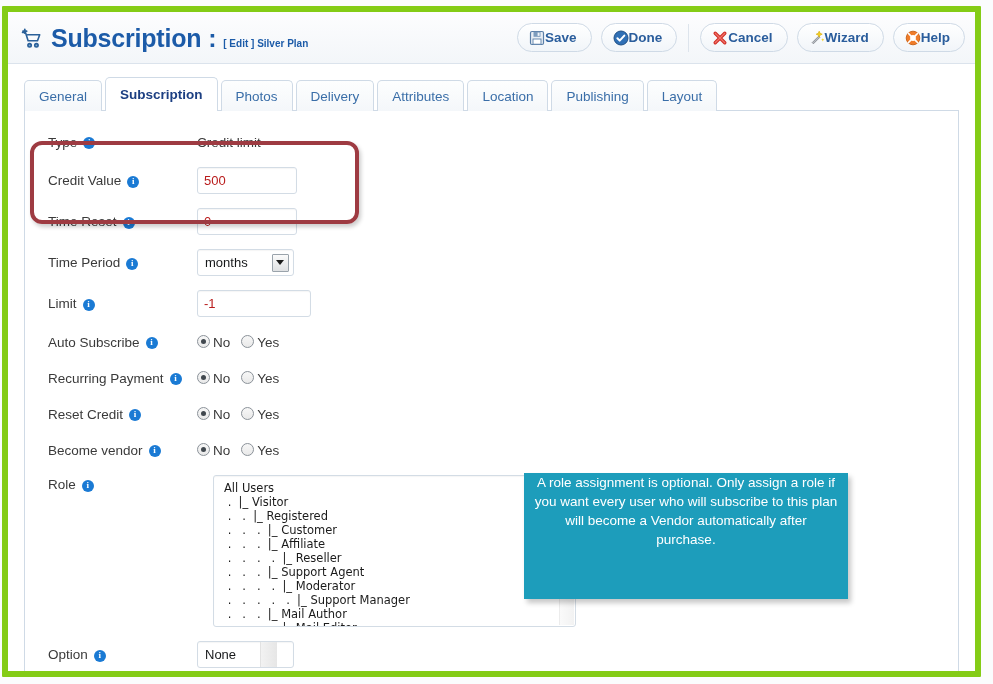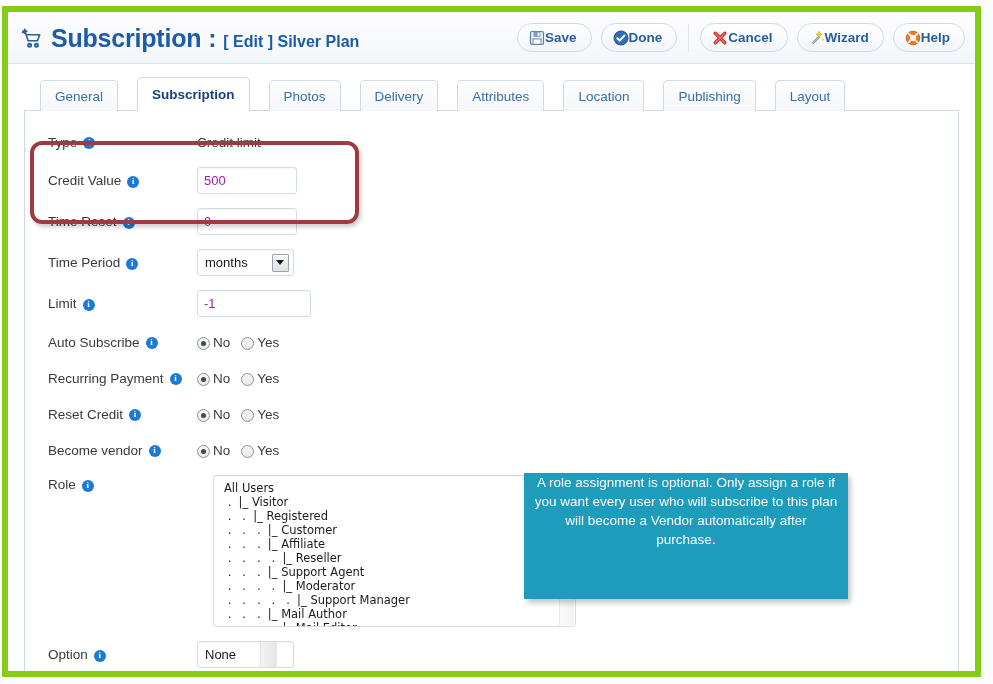"[ Edit ] Silver Plan" .title-sub { font-size: 16px -> 10px }
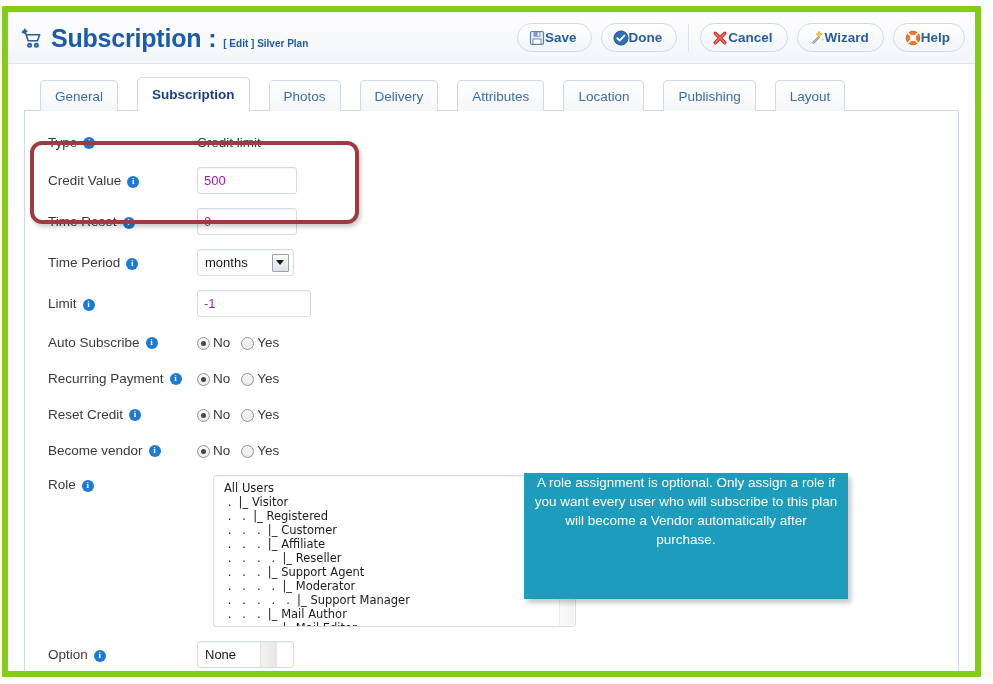"General" .tab { margin-left: 16px -> none }
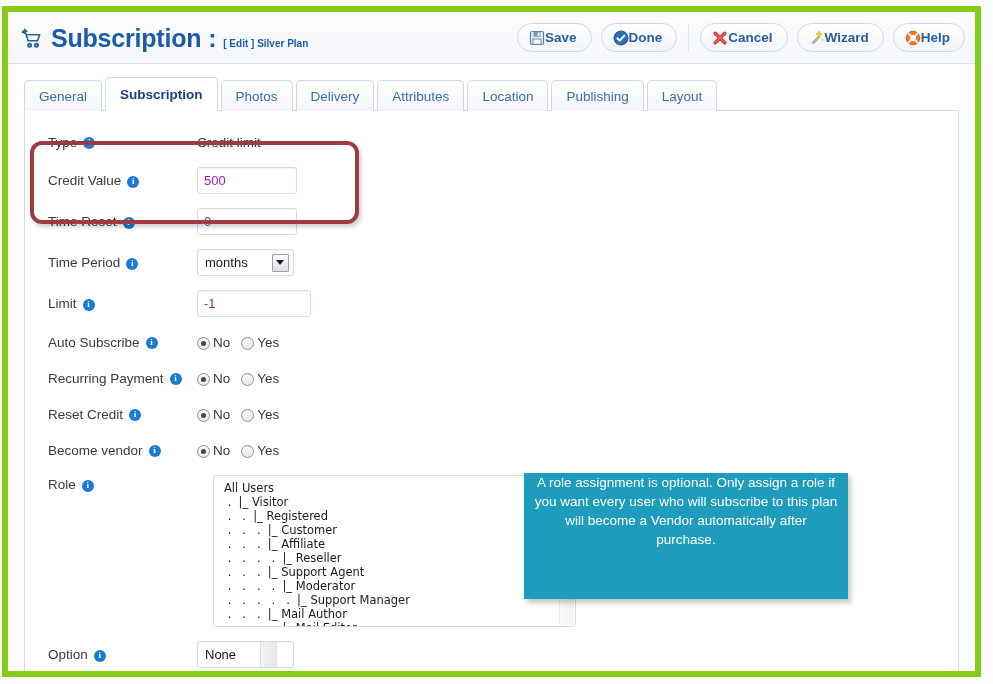"500" .tf { color: #a21caf -> #b91c1c }
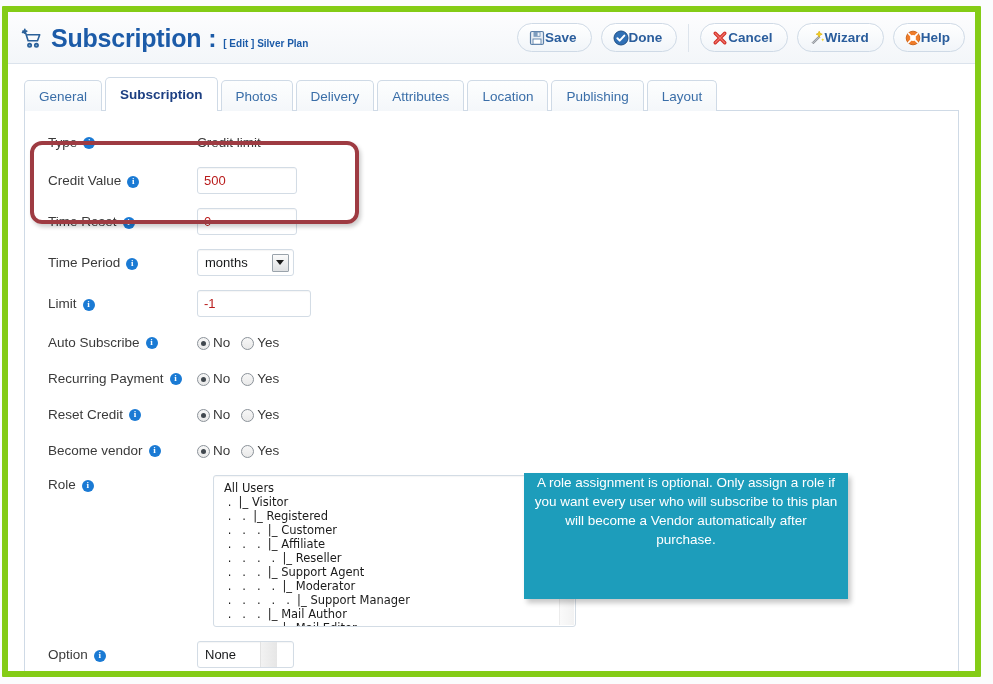"No" .radio { align-items: flex-end -> flex-start }
